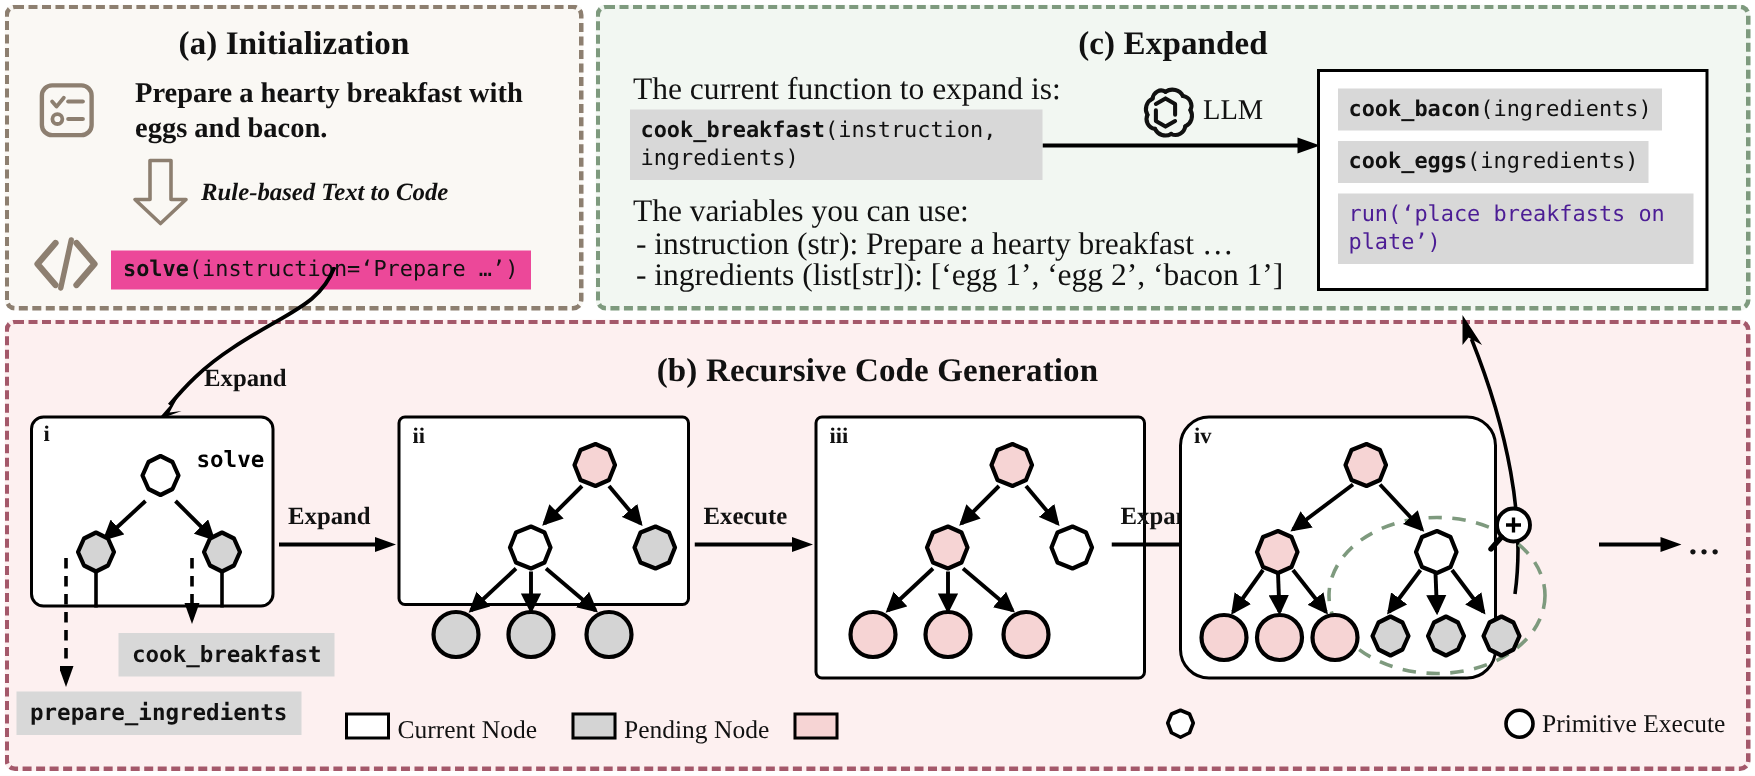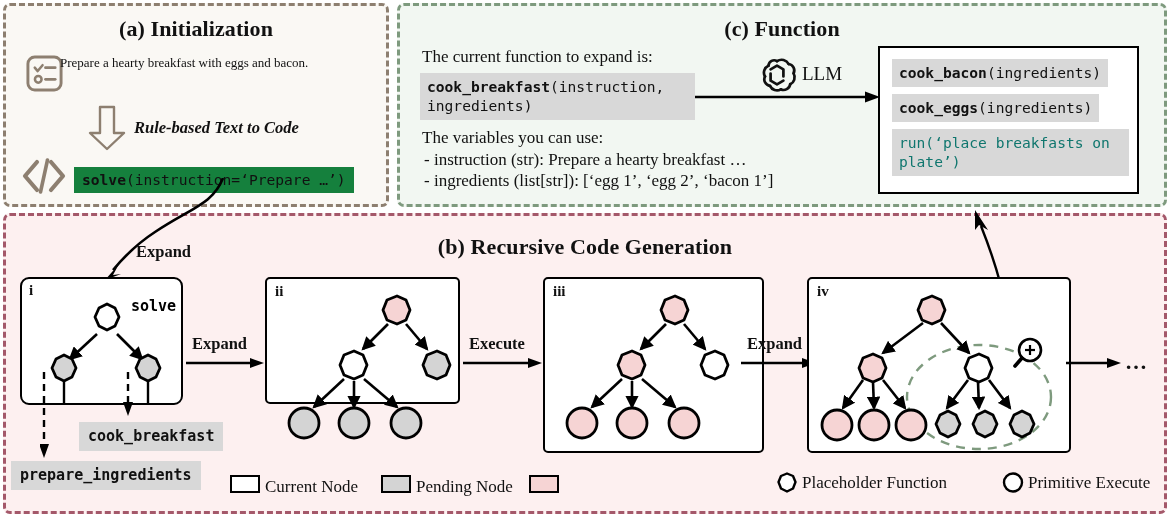"(c) Function" div.ptitle { text: Function -> Expanded }
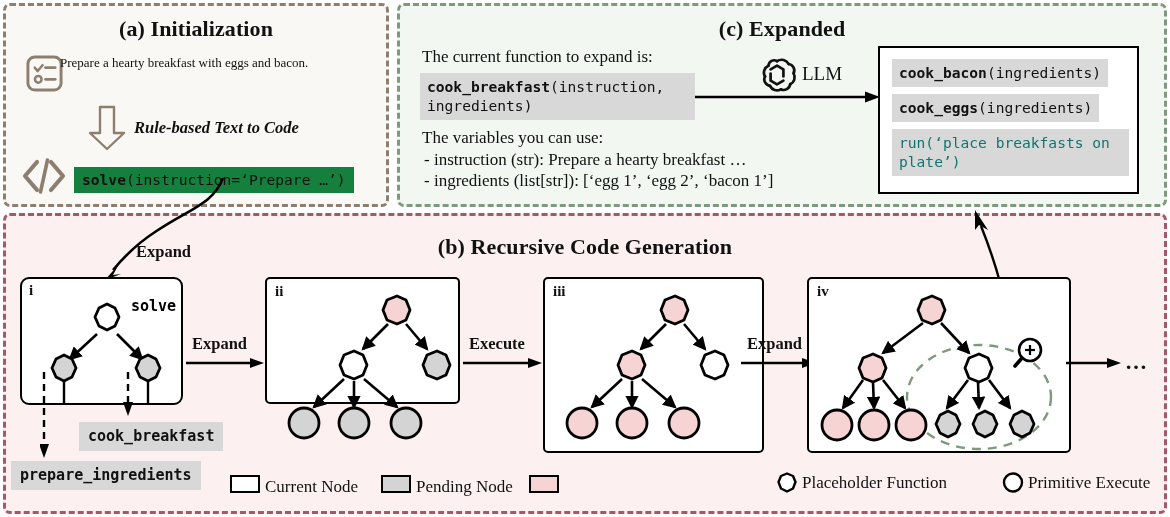"Prepare a hearty breakfast with" .a-task { font-size: 13px -> 19px; font-weight: none -> bold; left: 54px -> 84px }
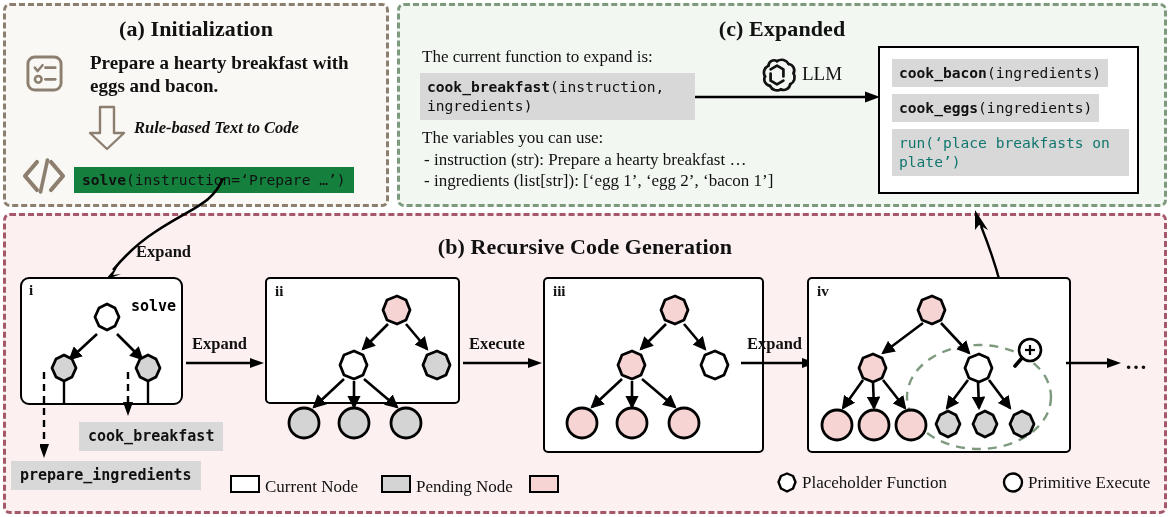"The current function to expand" .c-lbl { font-size: 17px -> 21px }
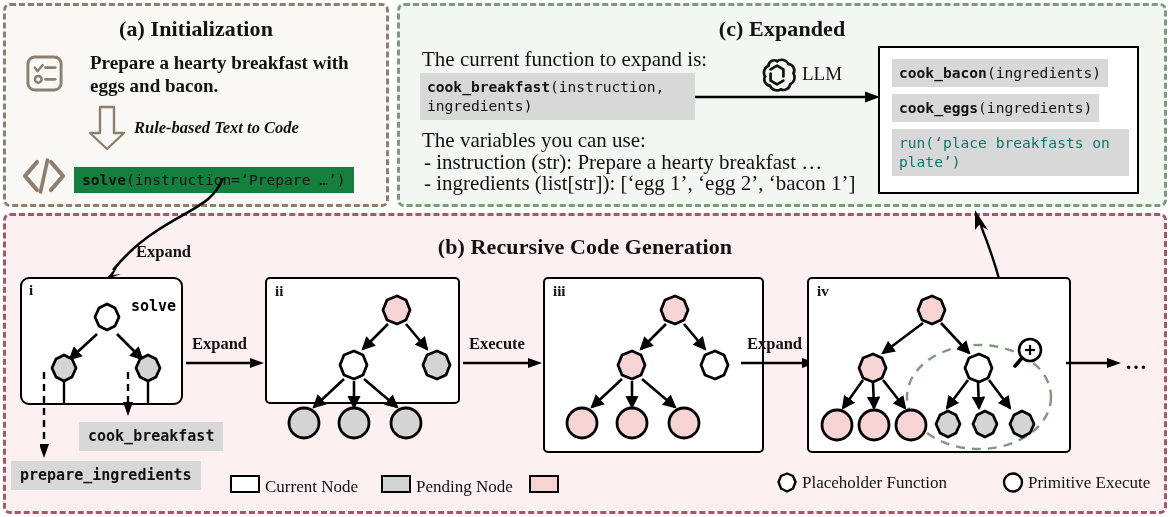"run(‘place breakfasts on plate’)" #c-out2 { color: #0f766e -> #4c1d95 }
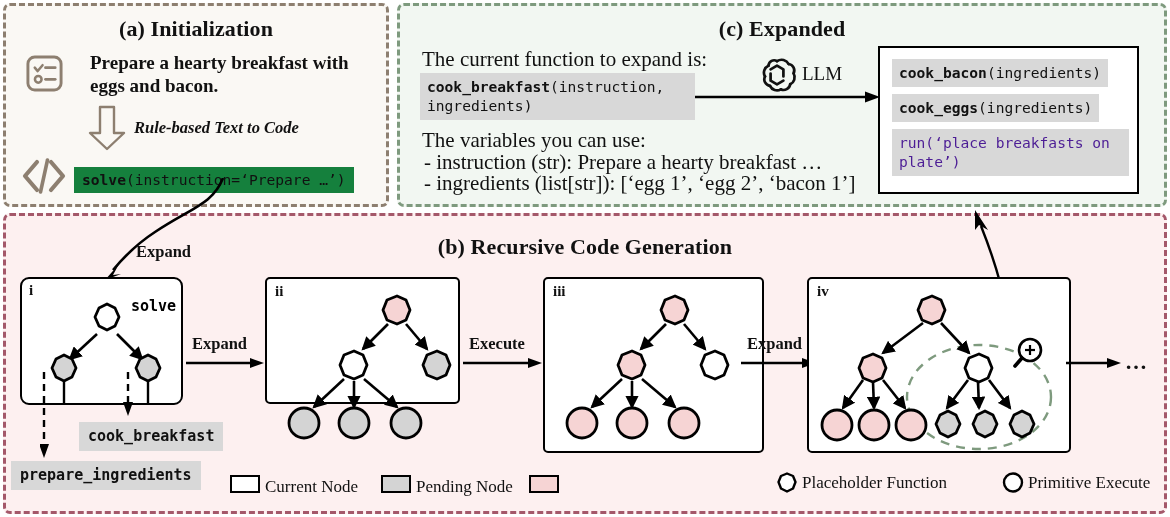"solve(instruction=‘Prepare …’)" .a-code { background: #15803d -> #ec4899 }
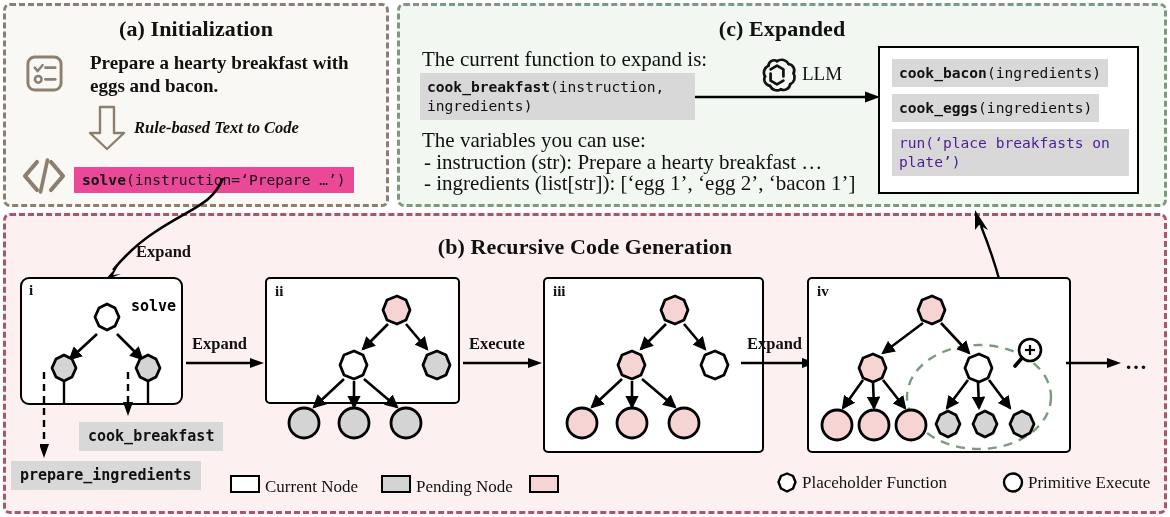"iv" #tree-iv { border-radius: none -> 20px; left: 807px -> 786px; width: 264px -> 212px }
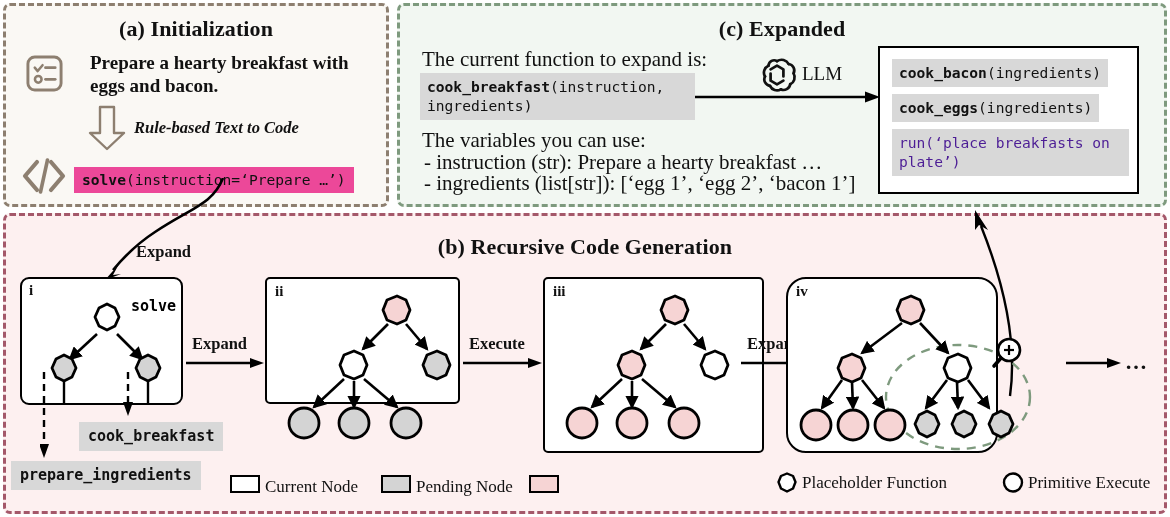"Placeholder Function" span { html: <span>Placeholder Function</span> -> none }
